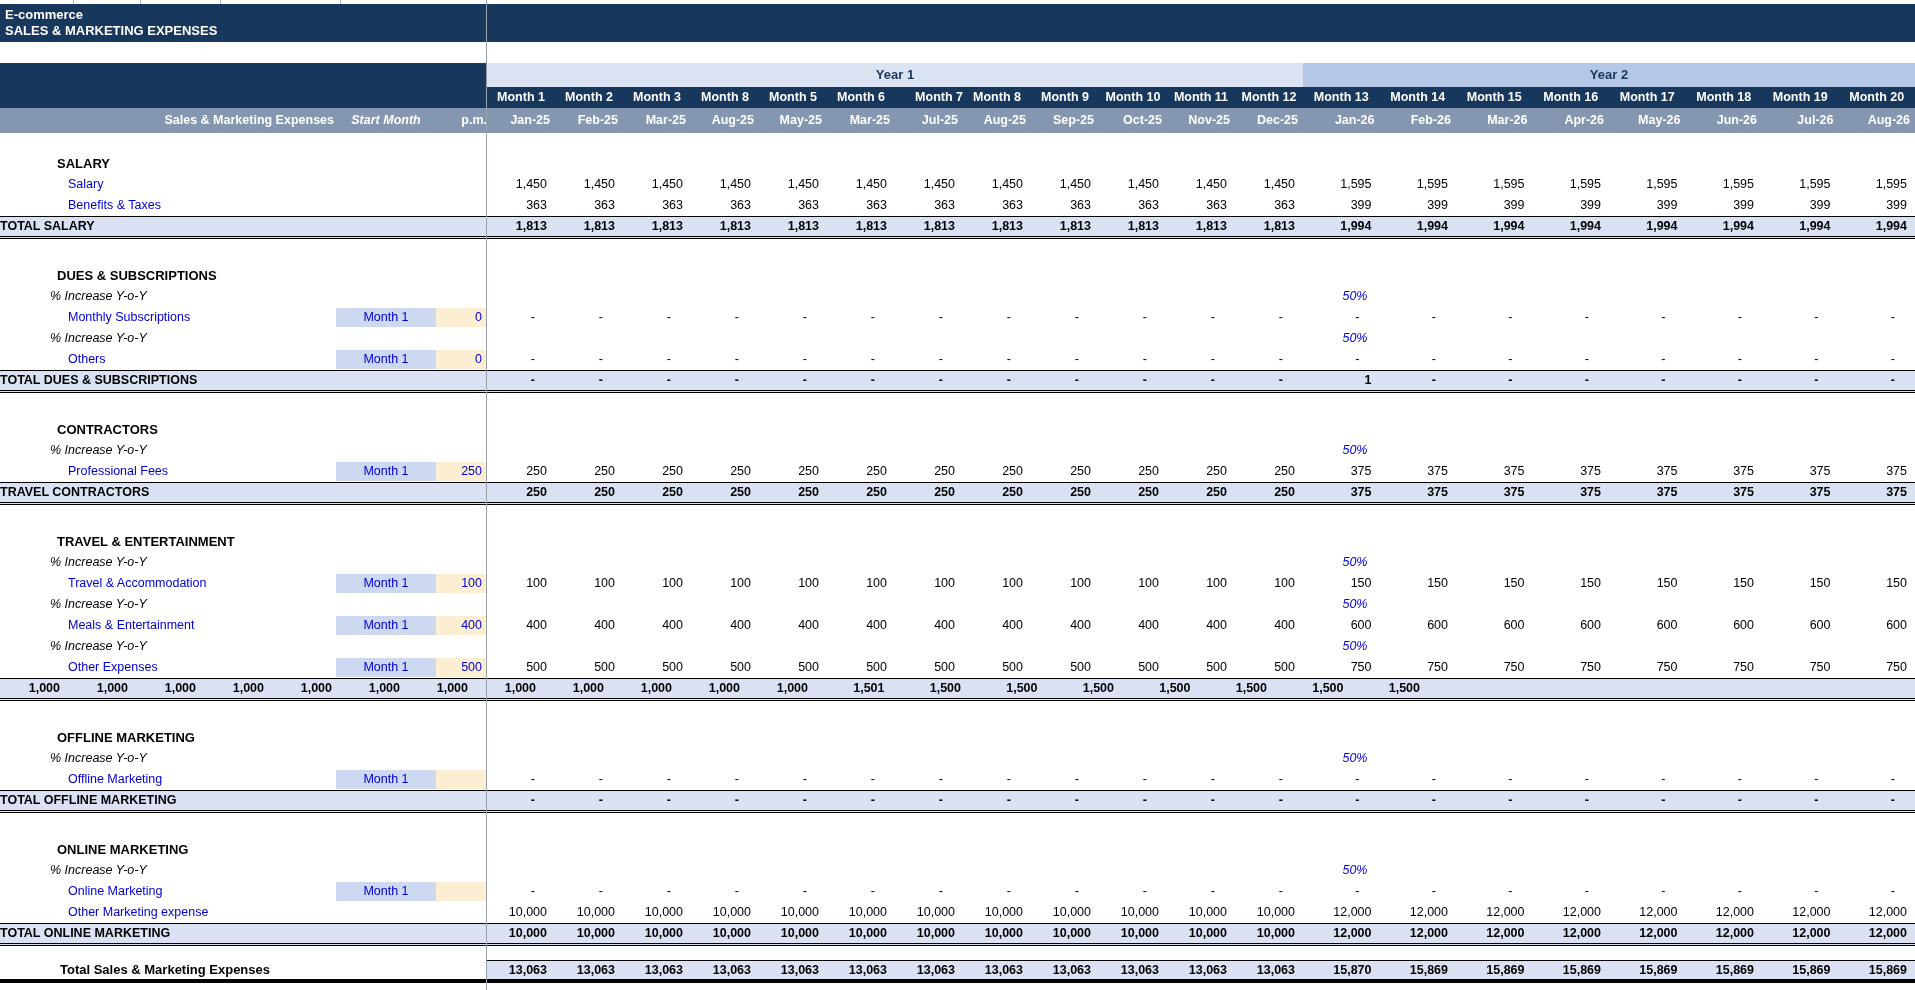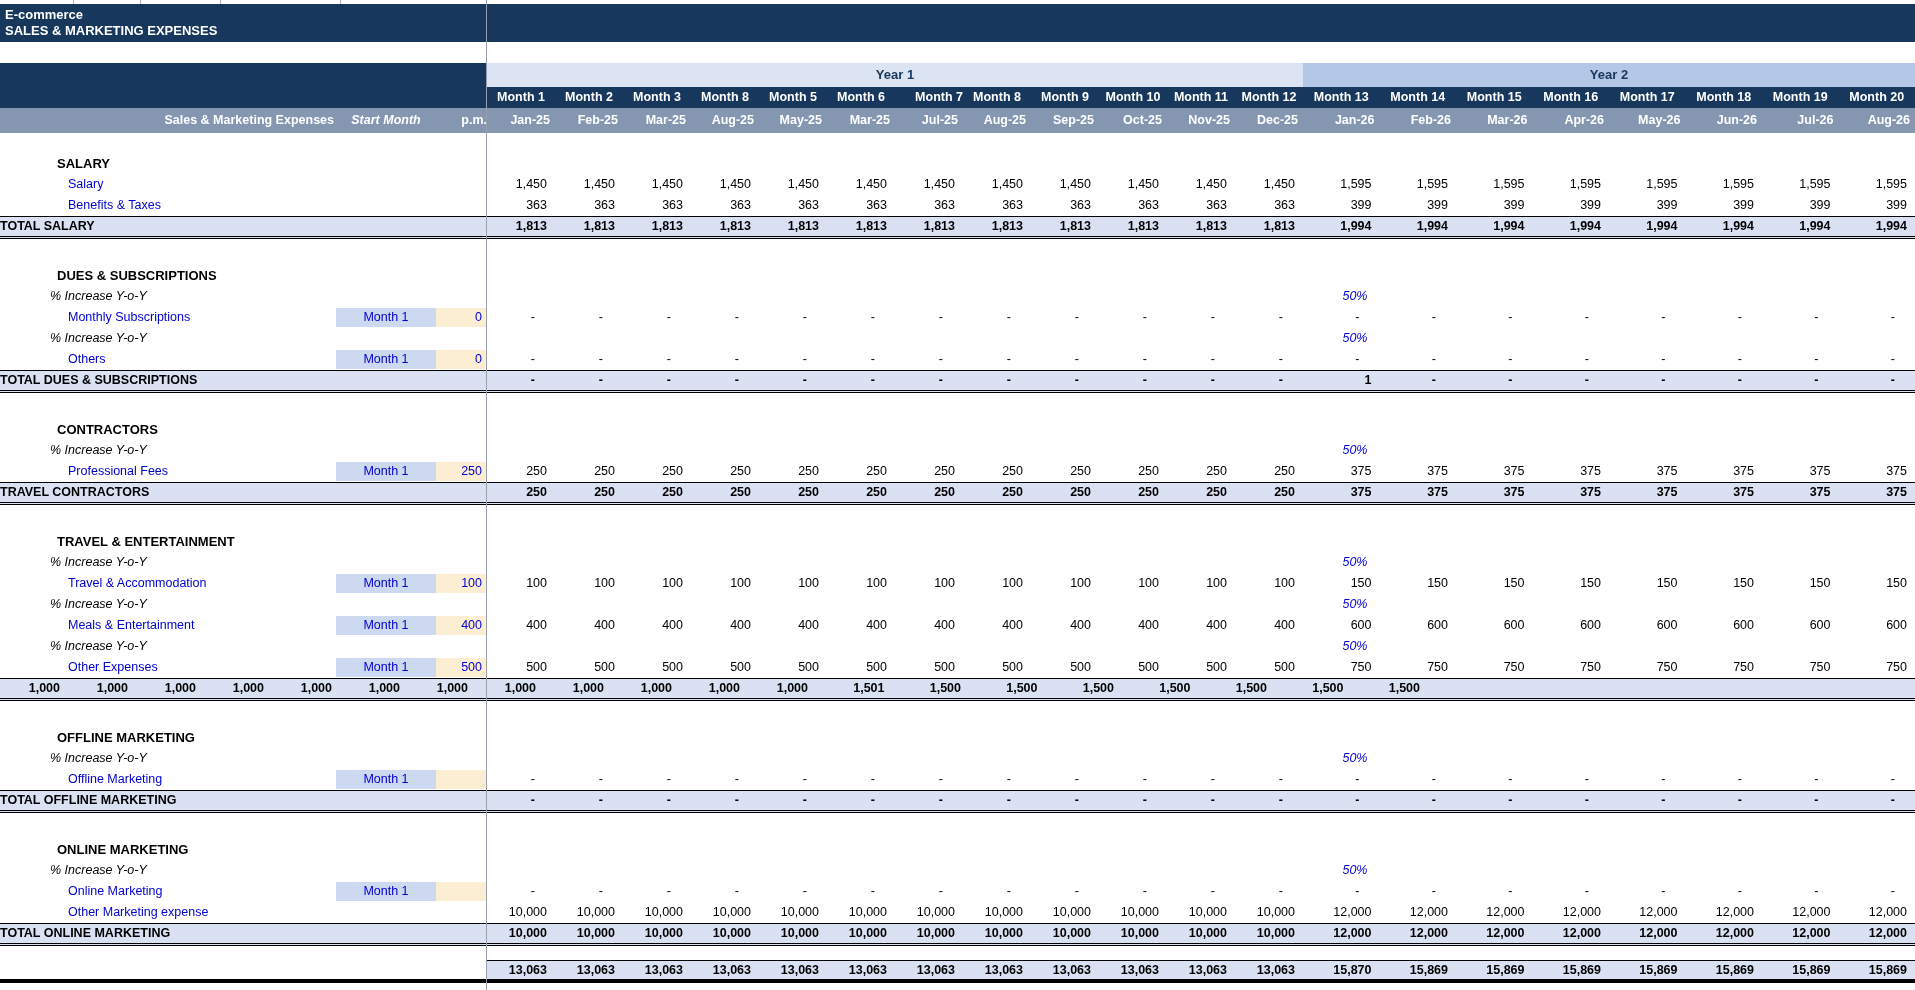"Total Sales & Marketing Expenses" div.lab { html: none -> <div>Total Sales &amp; Marketing Expenses</div> }
